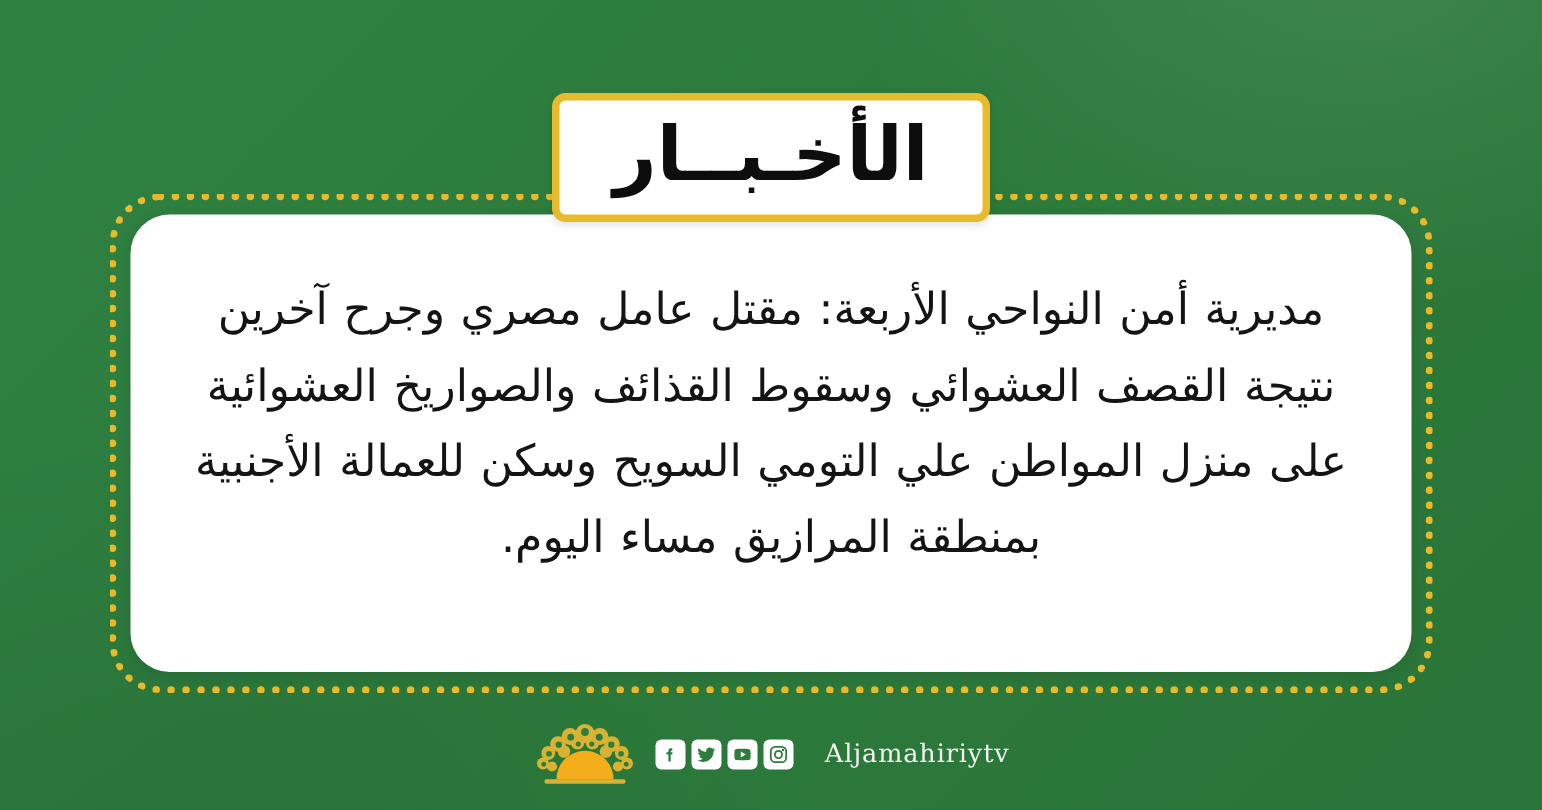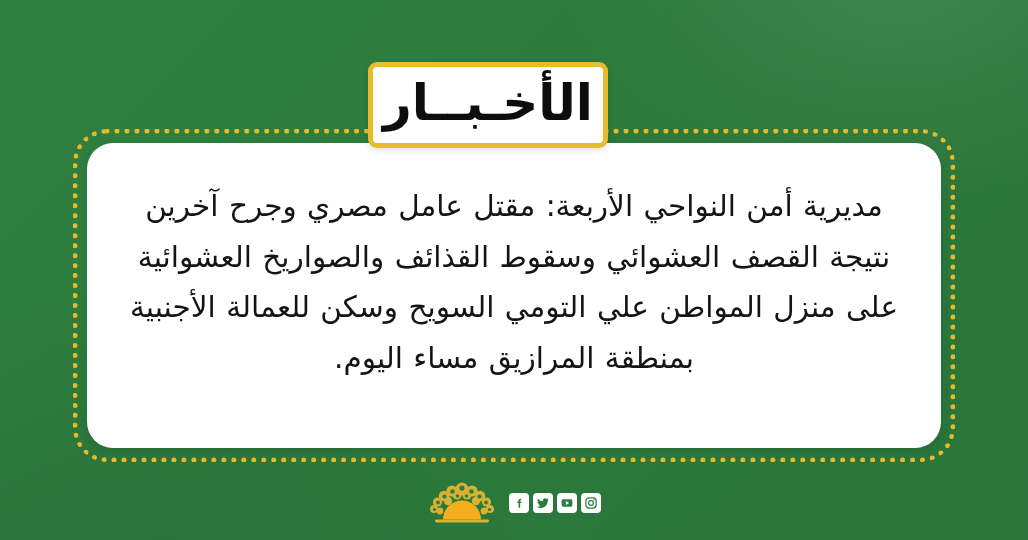"الأخـبــار" .title-plate { width: 240px -> 292px }
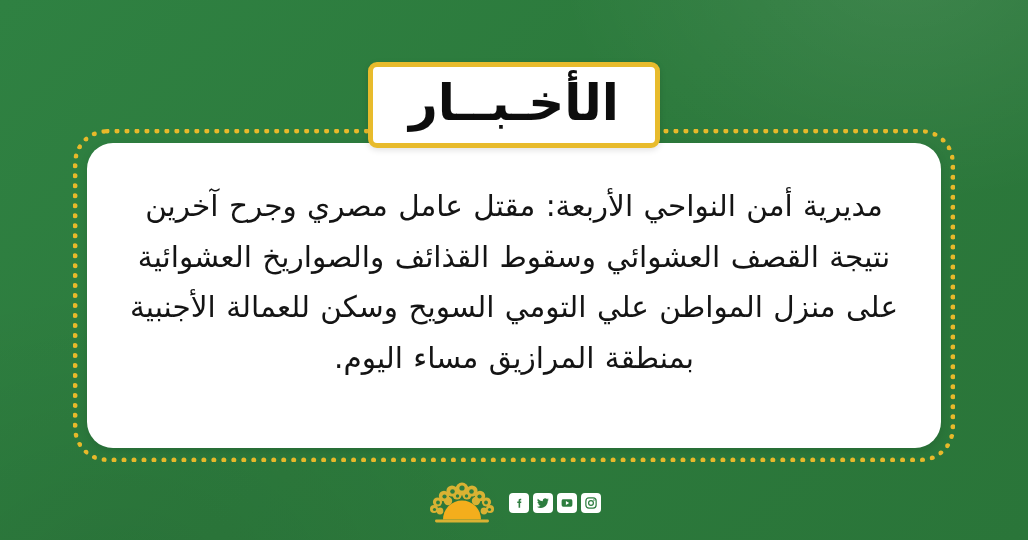"Aljamahiriytv" span.handle { html: none -> <span>Aljamahiriytv</span> }
